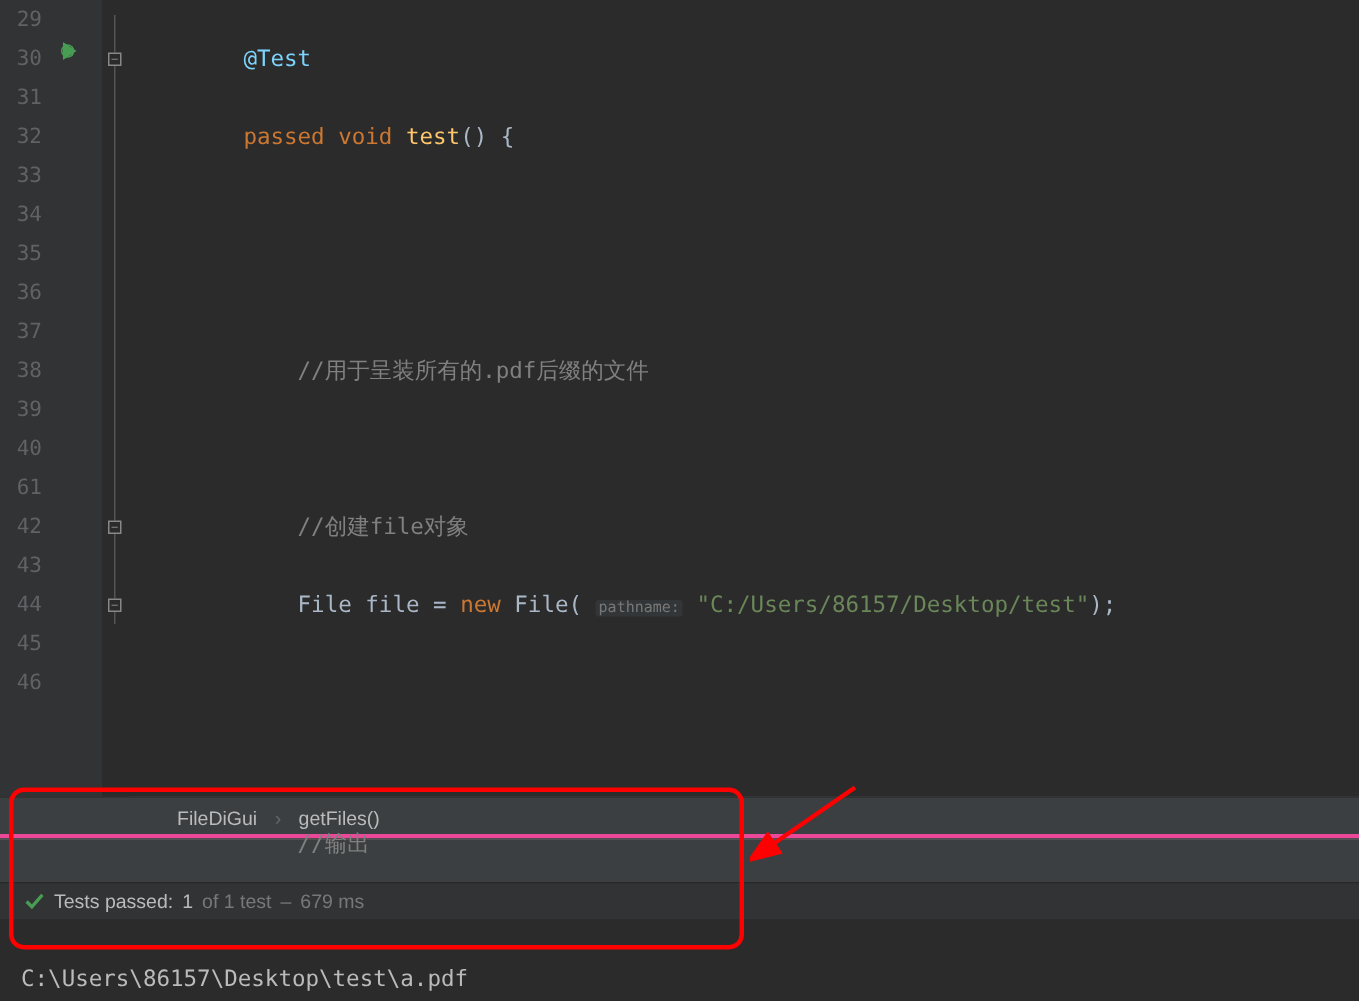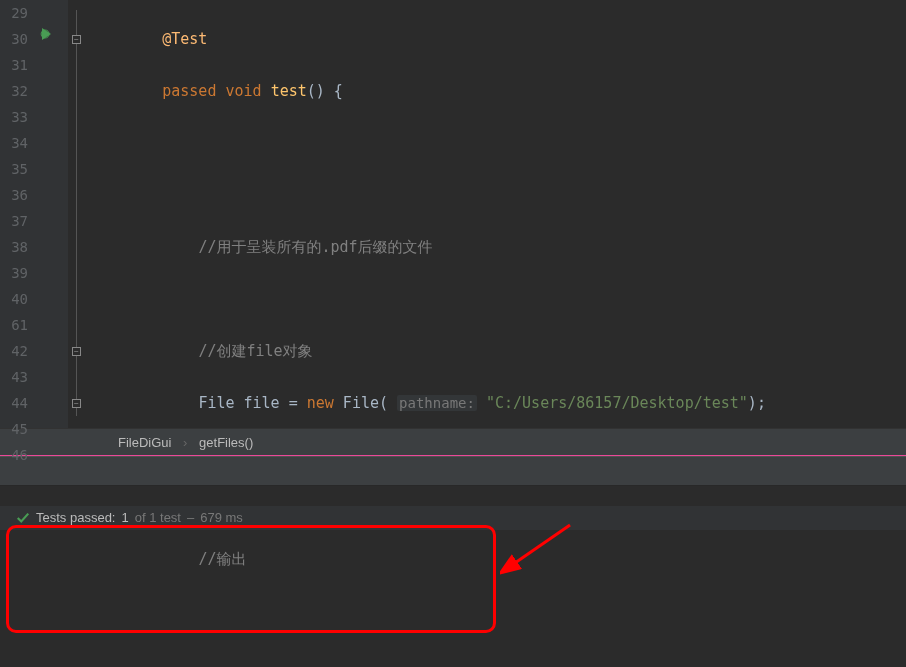"29" .editor-area { height: 428px -> 531px }
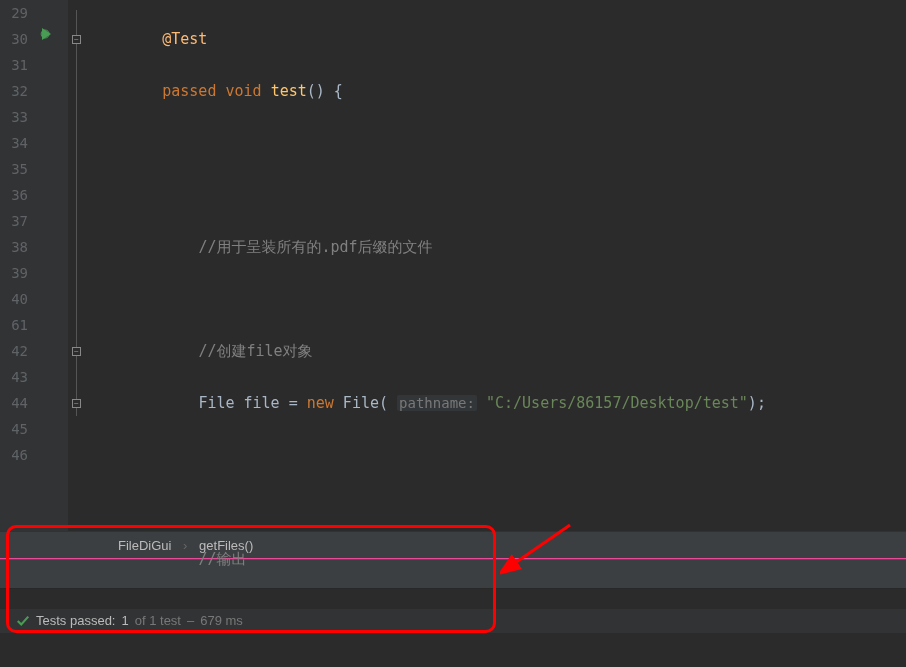"@Test" .anno { color: #fdba74 -> #7dd3fc }
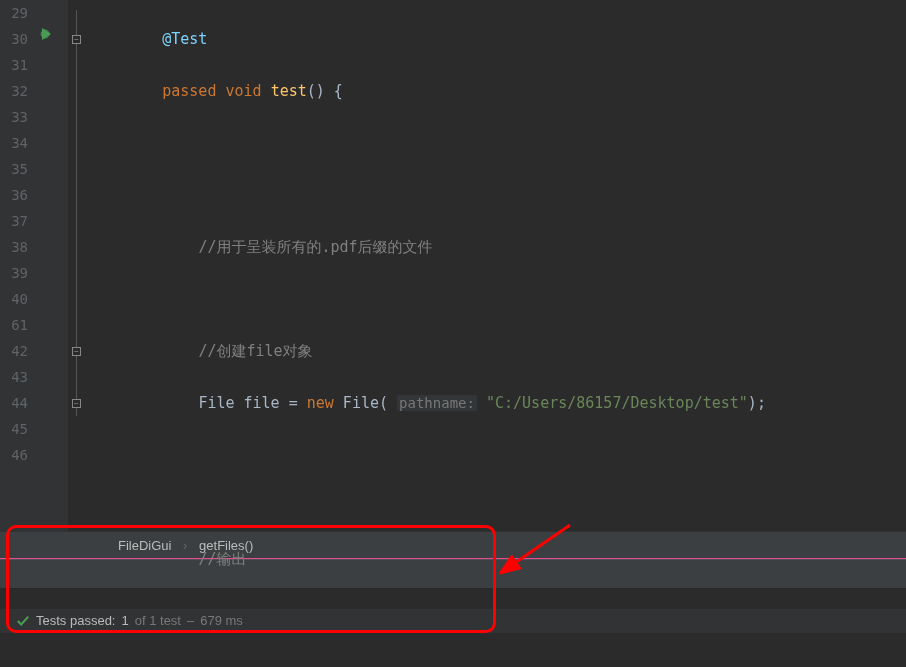"pathname:" .hint { font-size: 14px -> 10px }
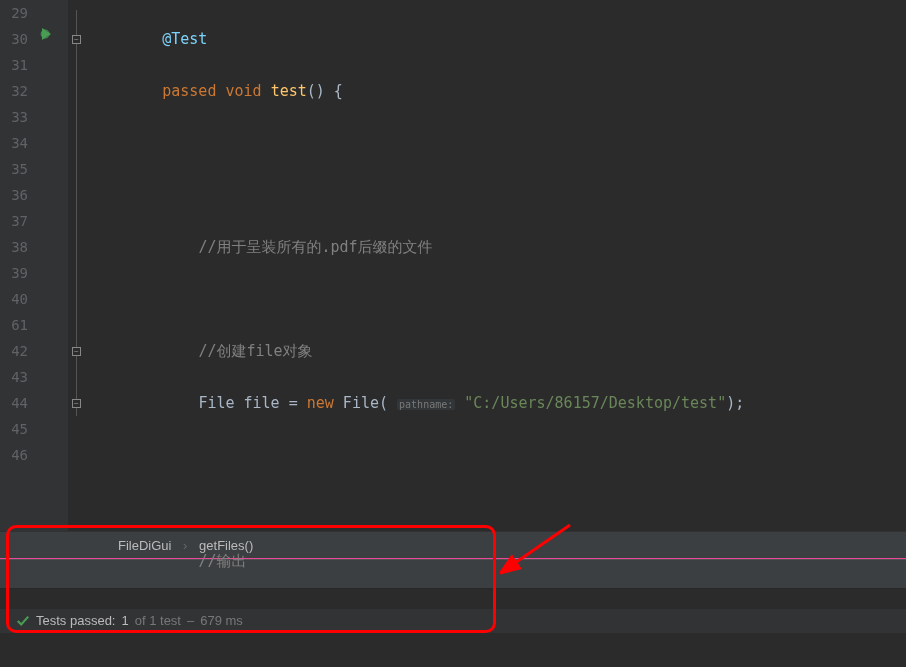"FileDiGui › getFiles()" .breadcrumb { border-bottom: 1px solid #ec4899 -> 3px solid #ec4899 }
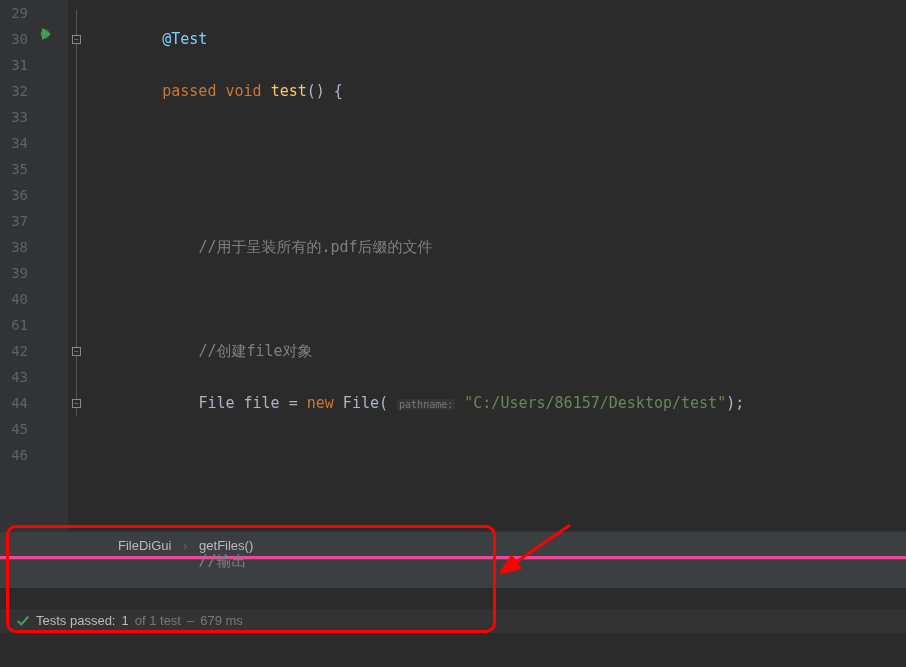"Tests passed:" .test-bar { margin-top: 20px -> none }
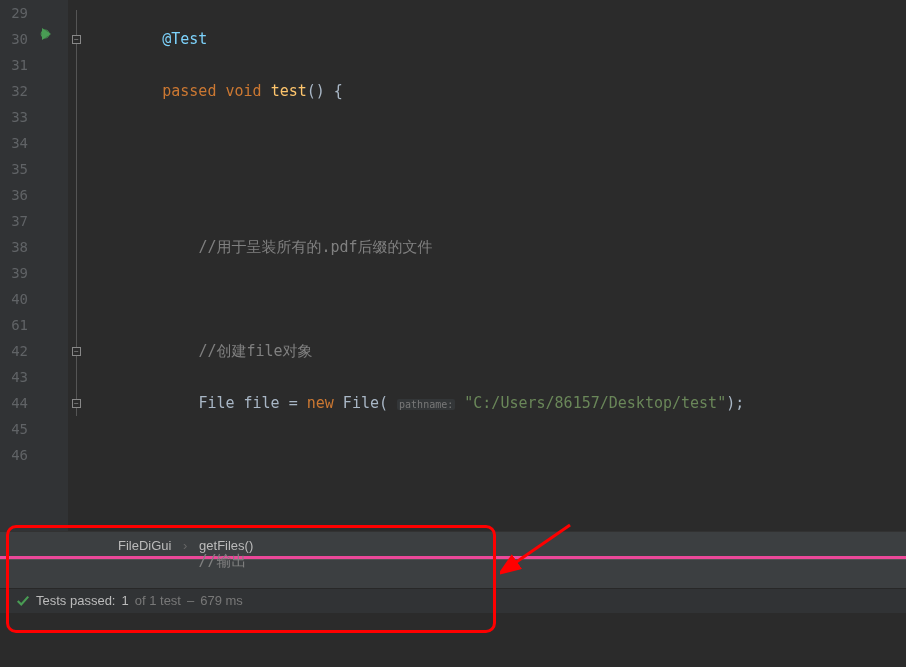"C:\Users\86157\Desktop\test\a.pdf" div { html: none -> <div>C:\Users\86157\Desktop\test\a.pdf</div> }
